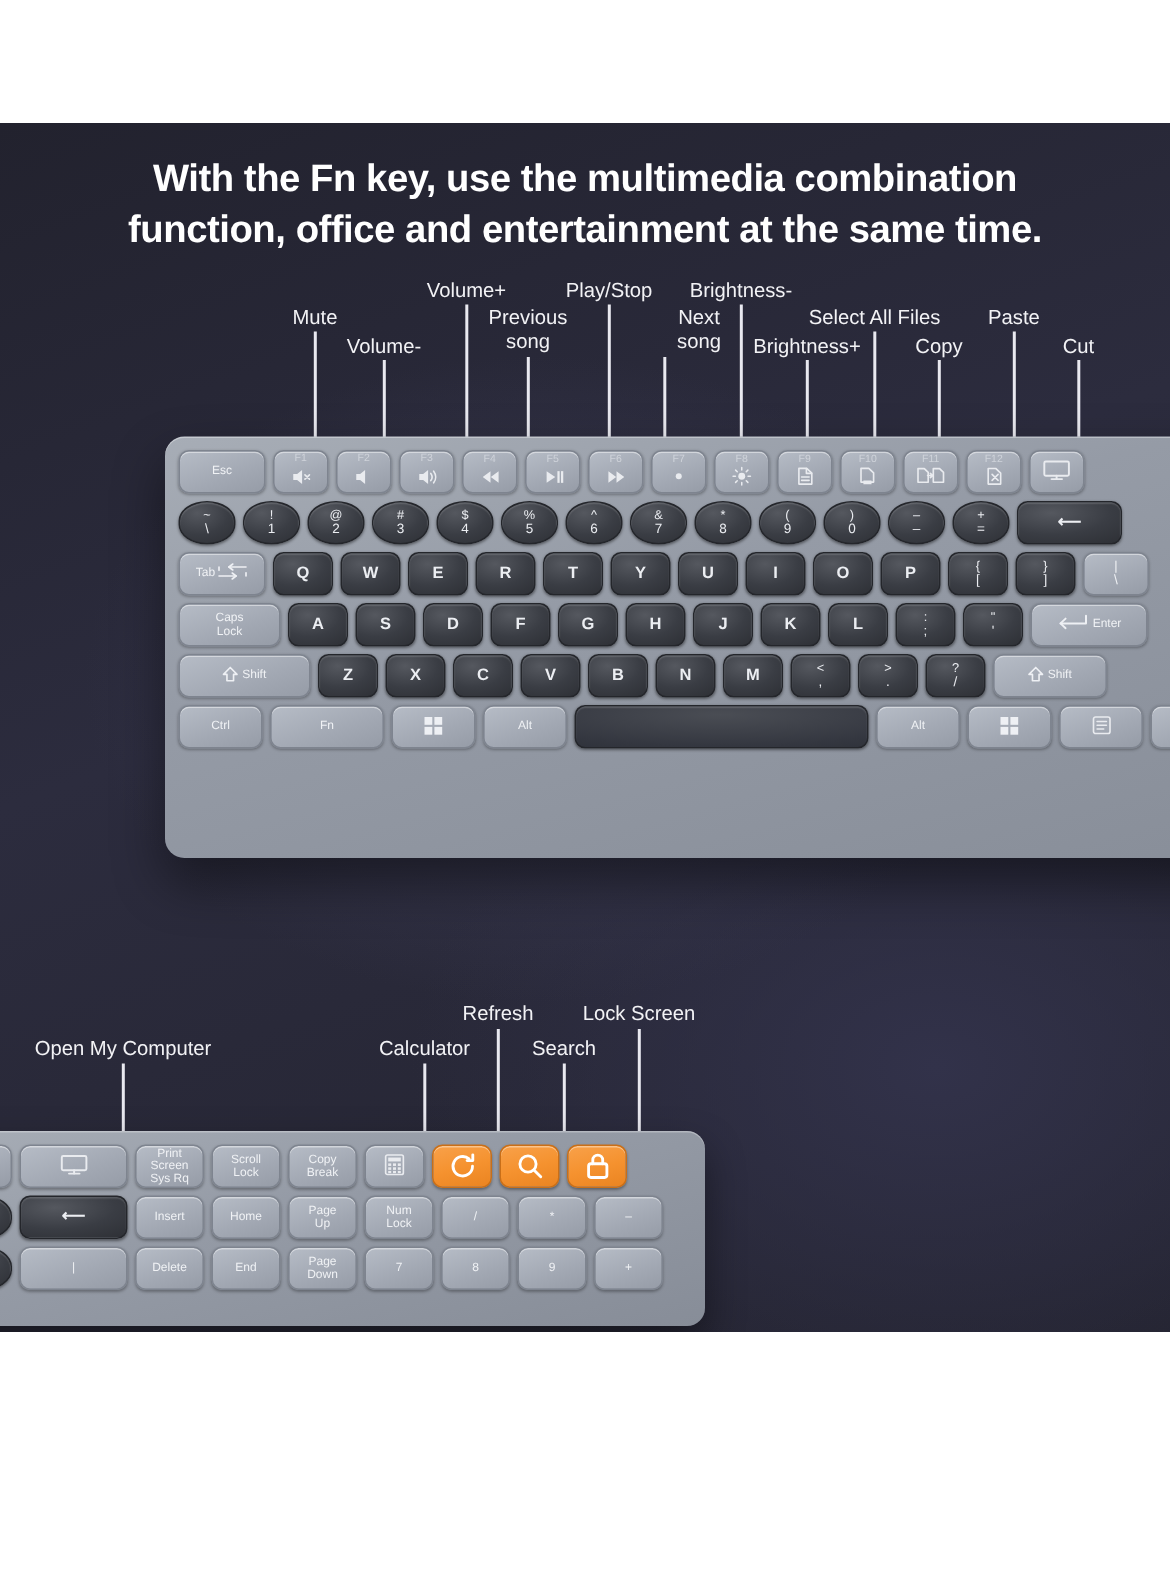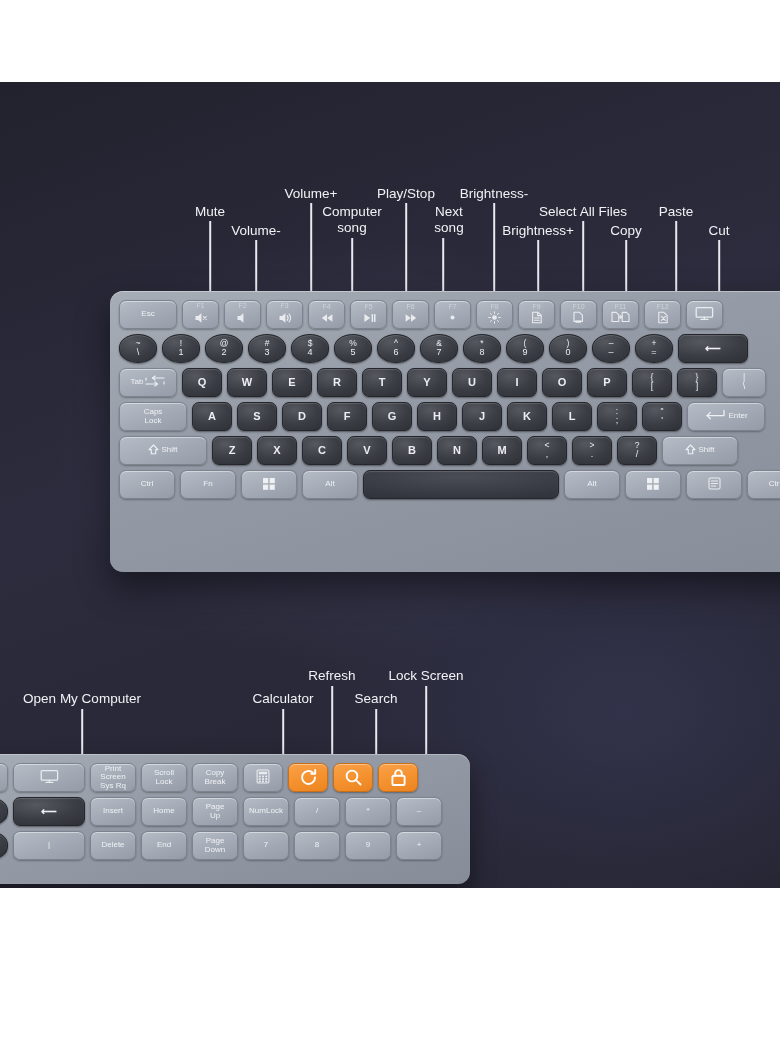"With the Fn key, use" div { html: none -> <div>With the Fn key, use the multimedia combination</div> }
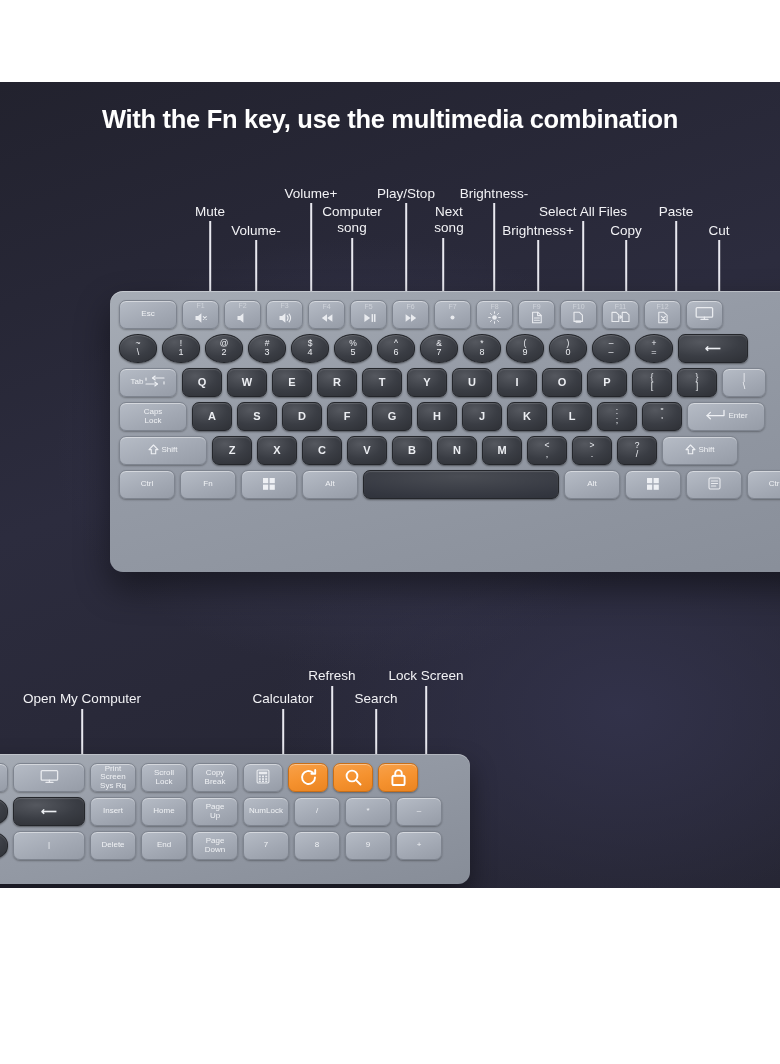"function, office and entertainment at" div { html: none -> <div>function, office and entertainment at the same time.</div> }
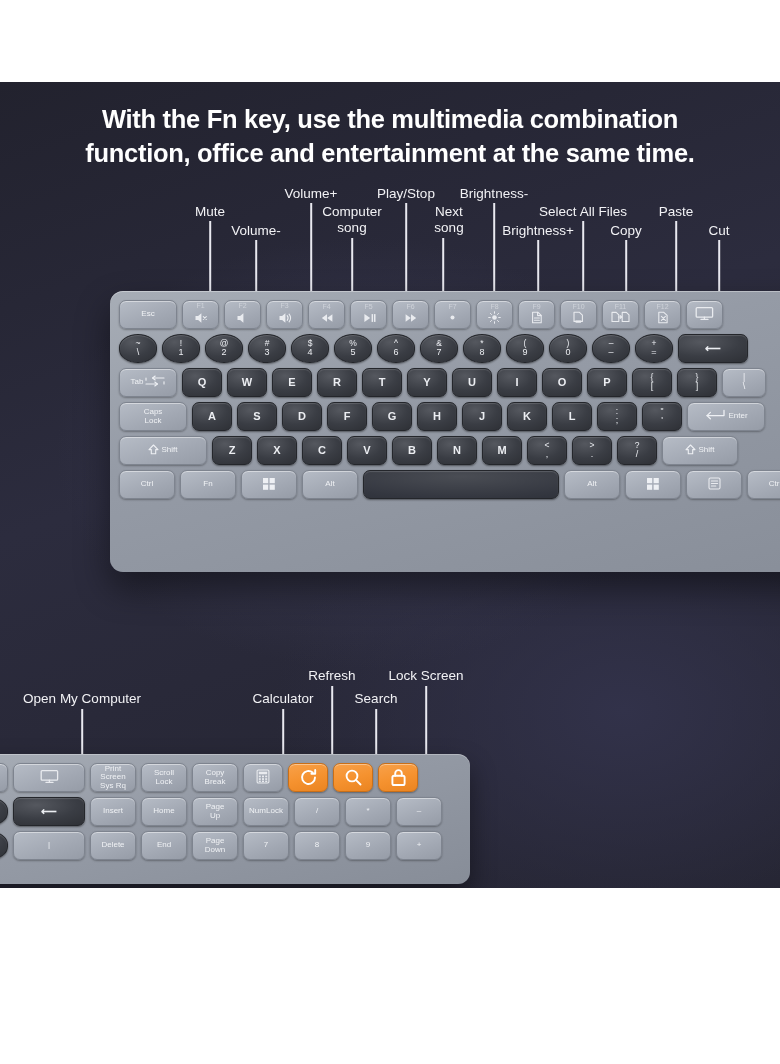"Computer" div { text: Computer -> Previous }
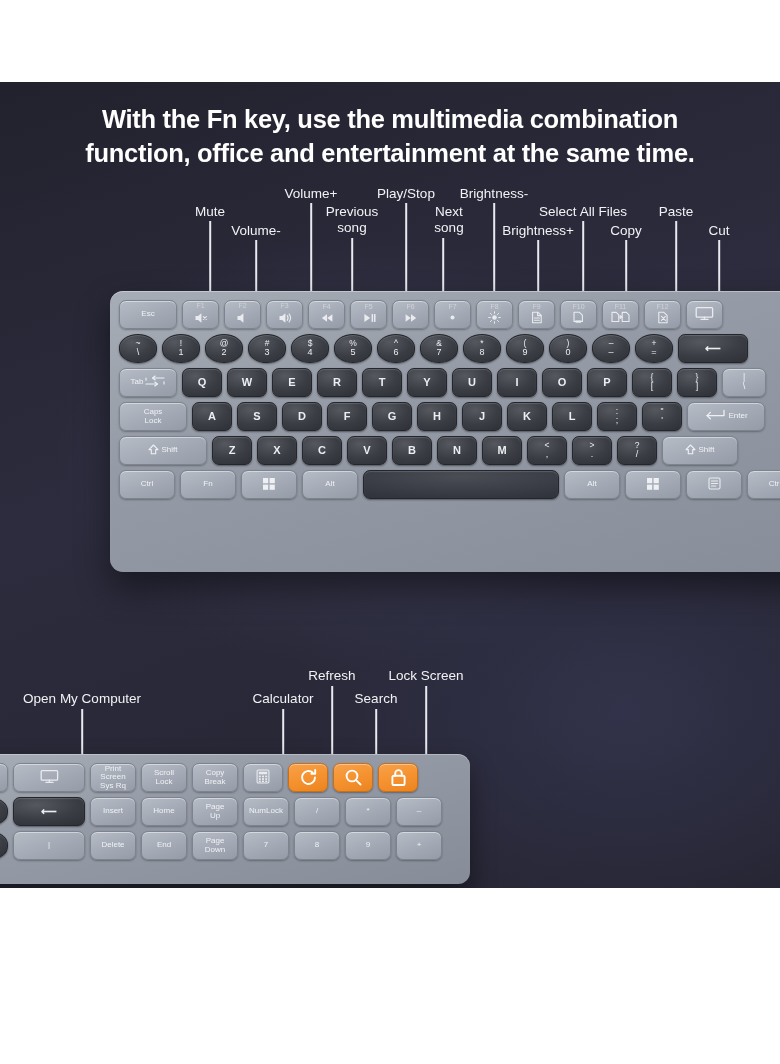"Next" div.label { left: 449px -> 466px }
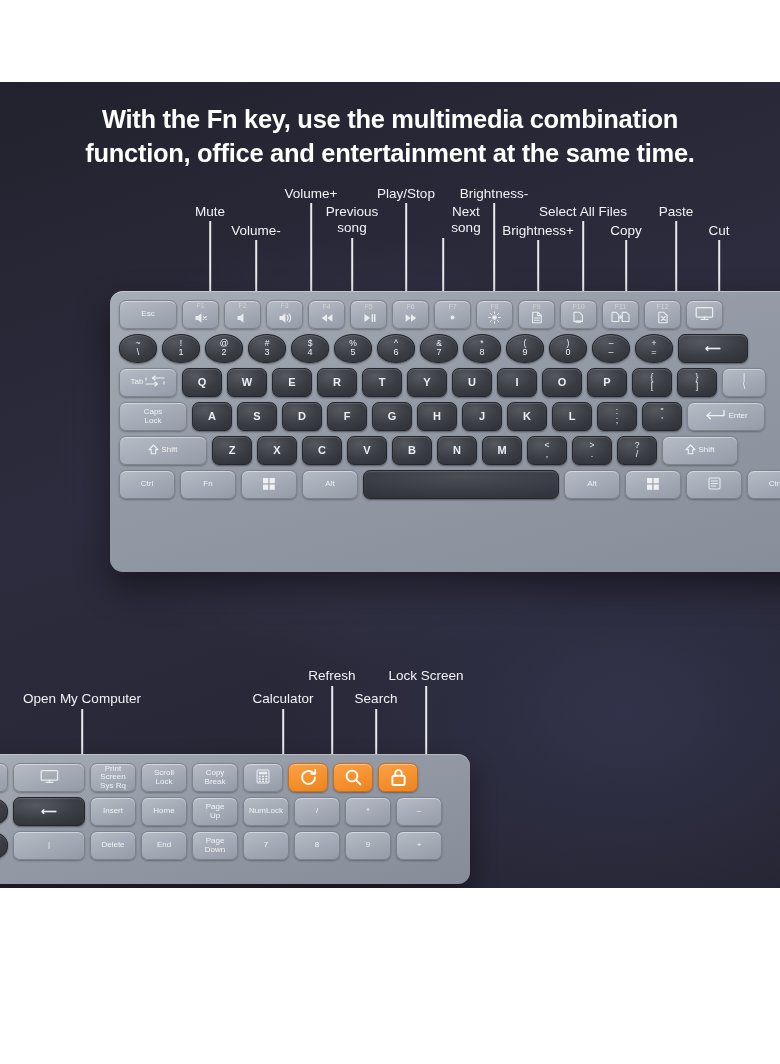"Fn" div.key { width: 56px -> 76px }
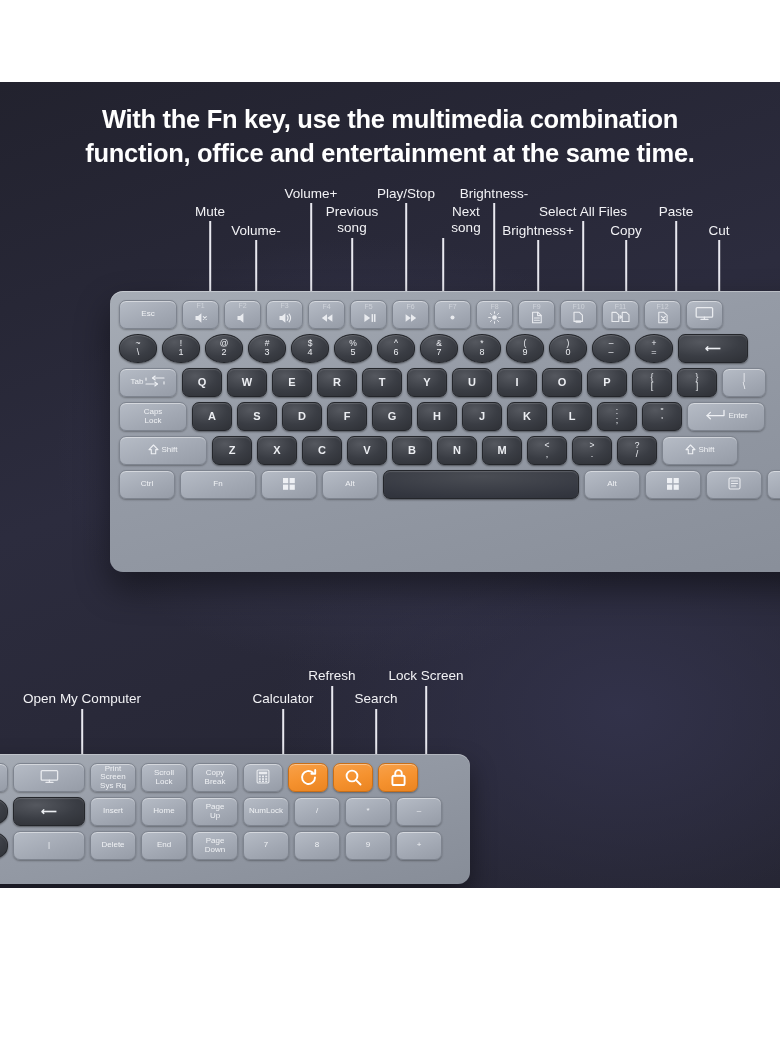"Num" span.mod { flex-direction: row -> column }
